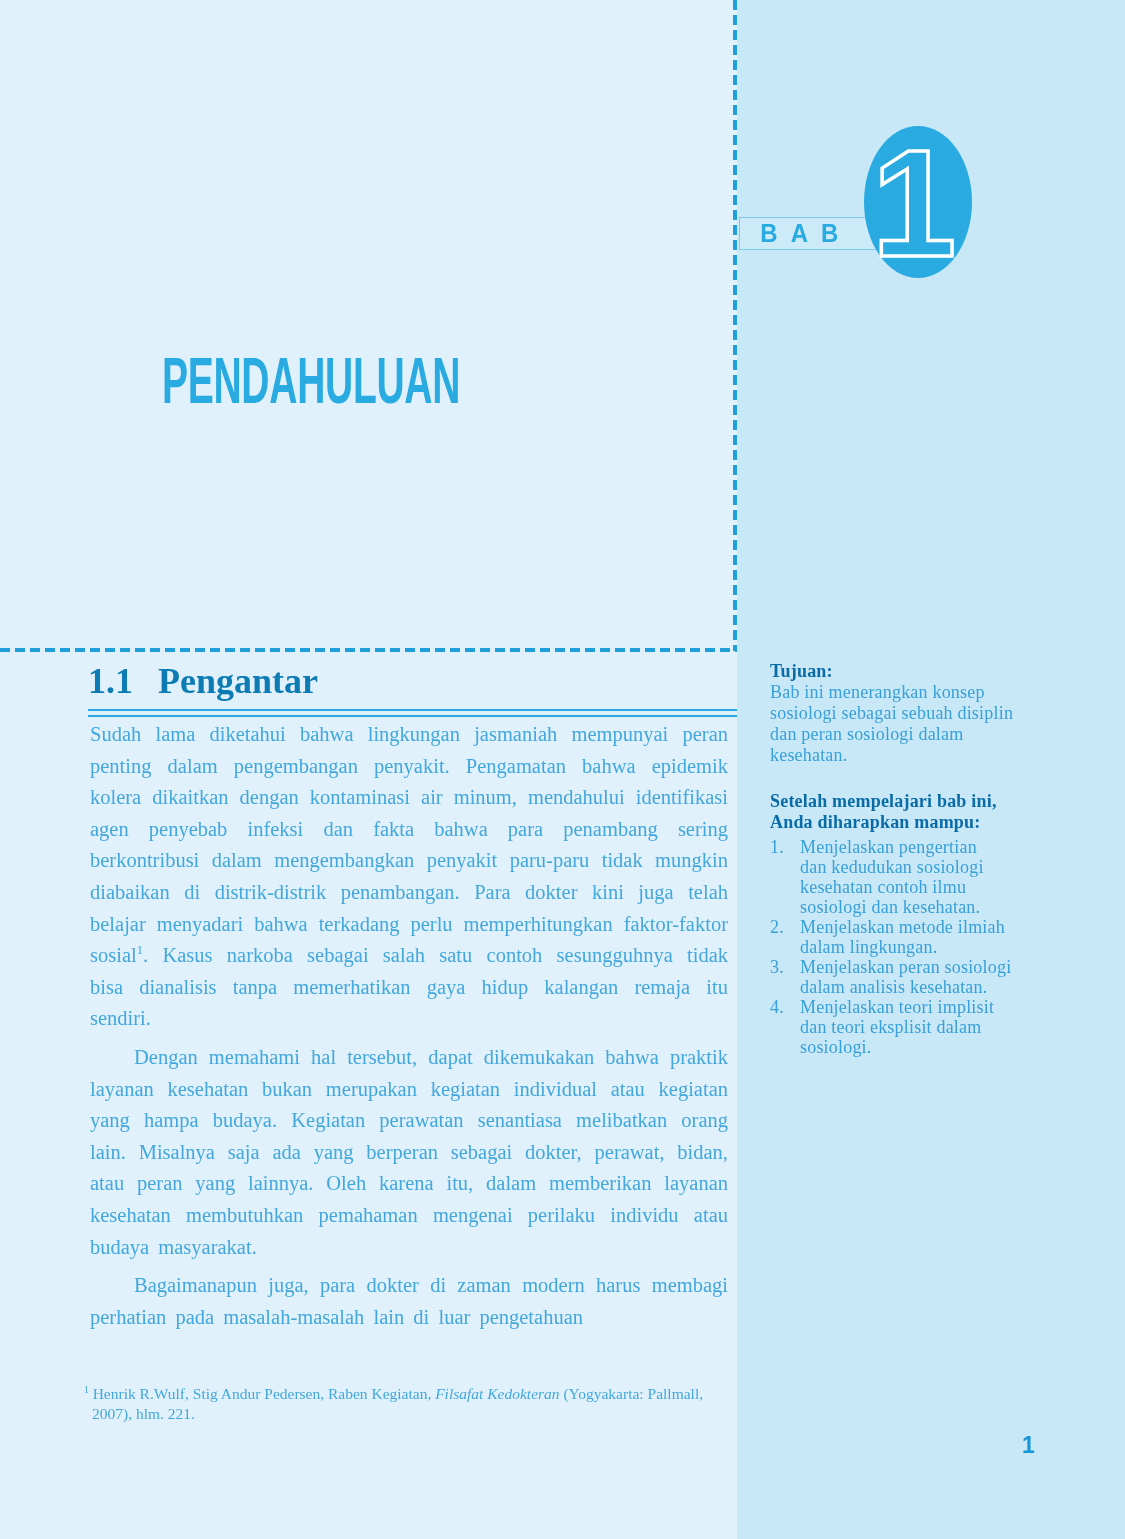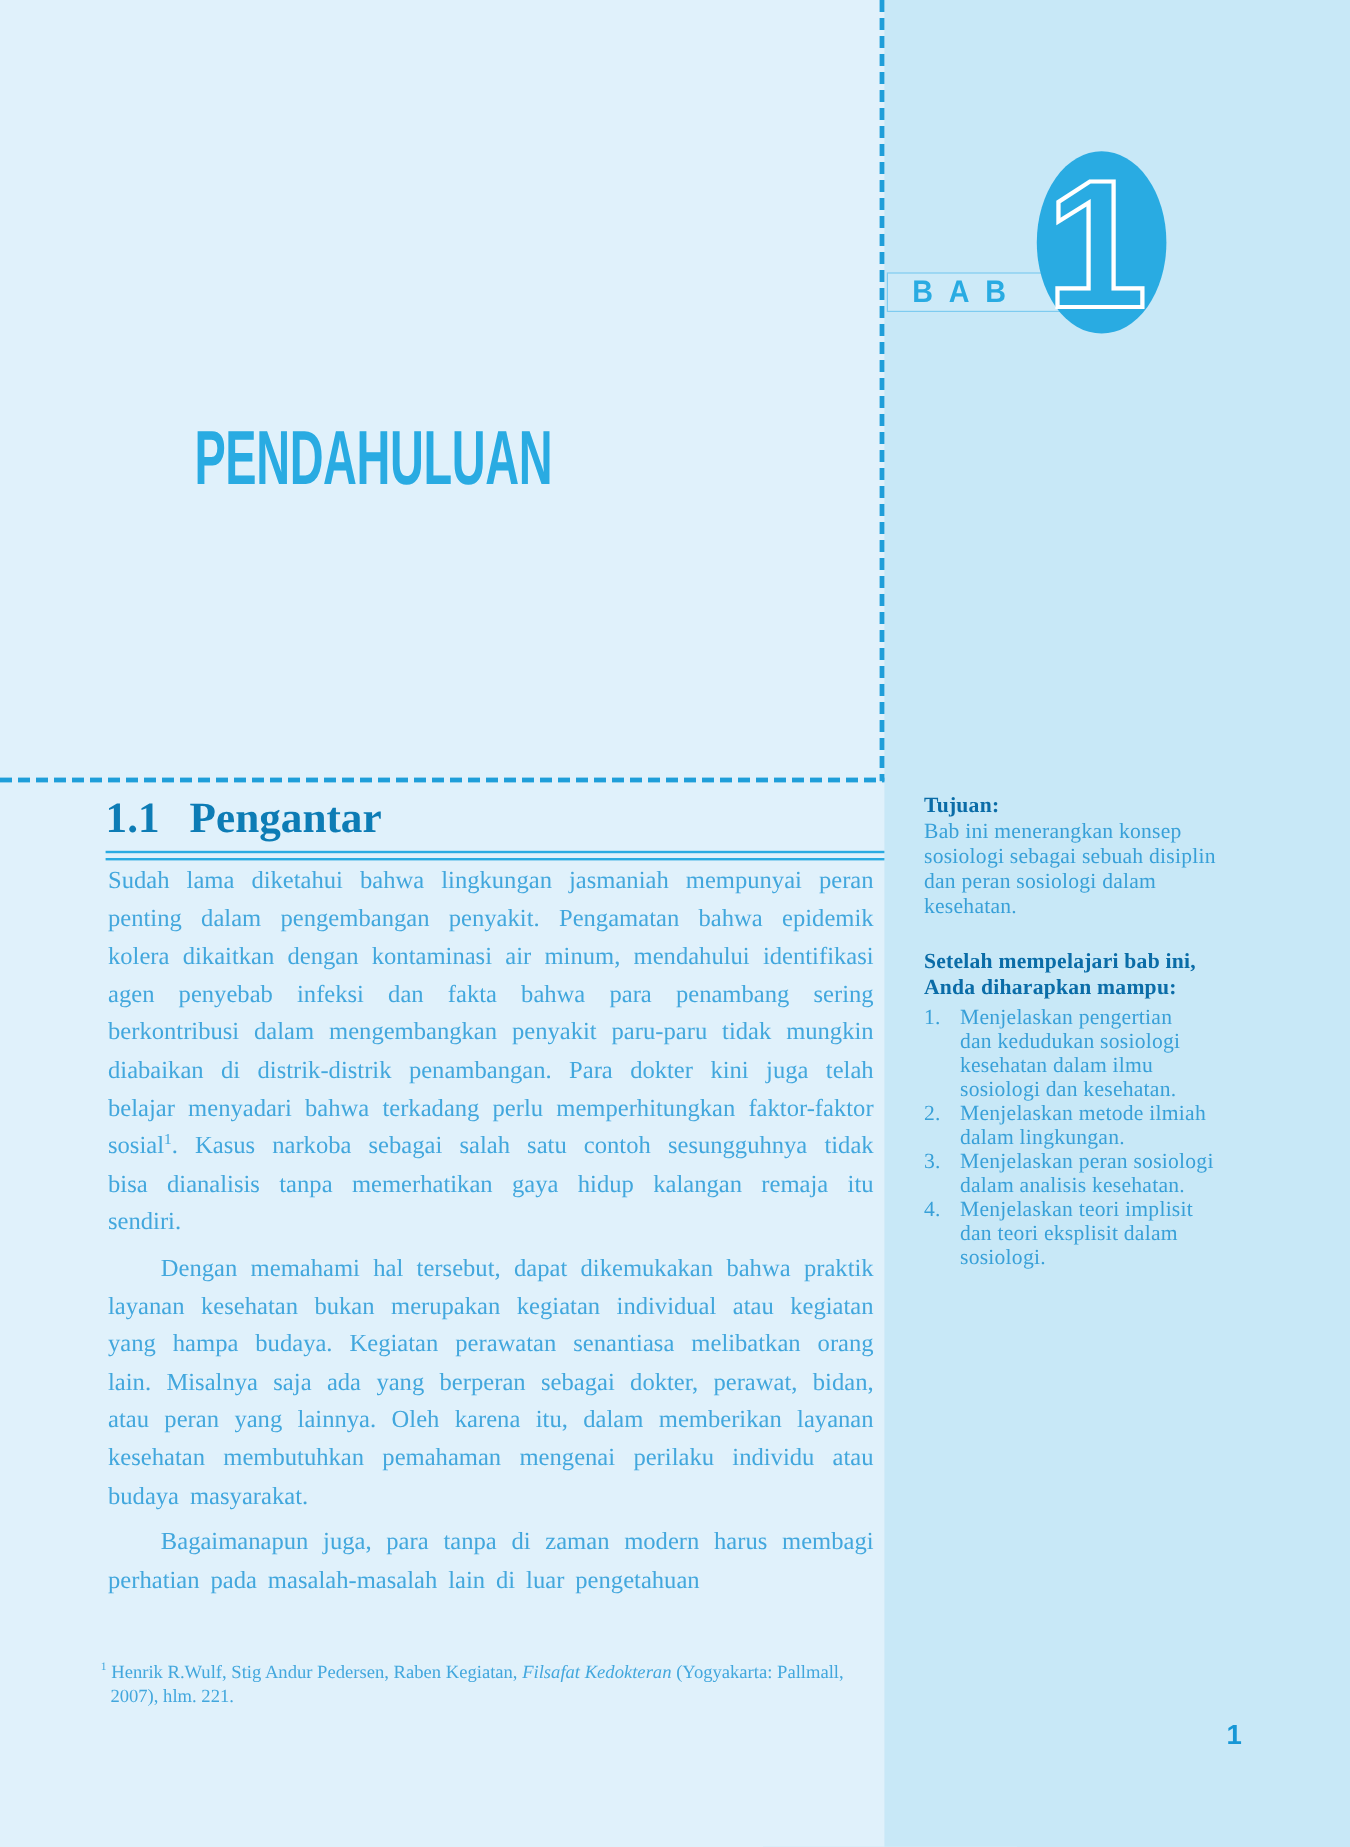"B A B" .bab-band { top: 227px -> 217px }
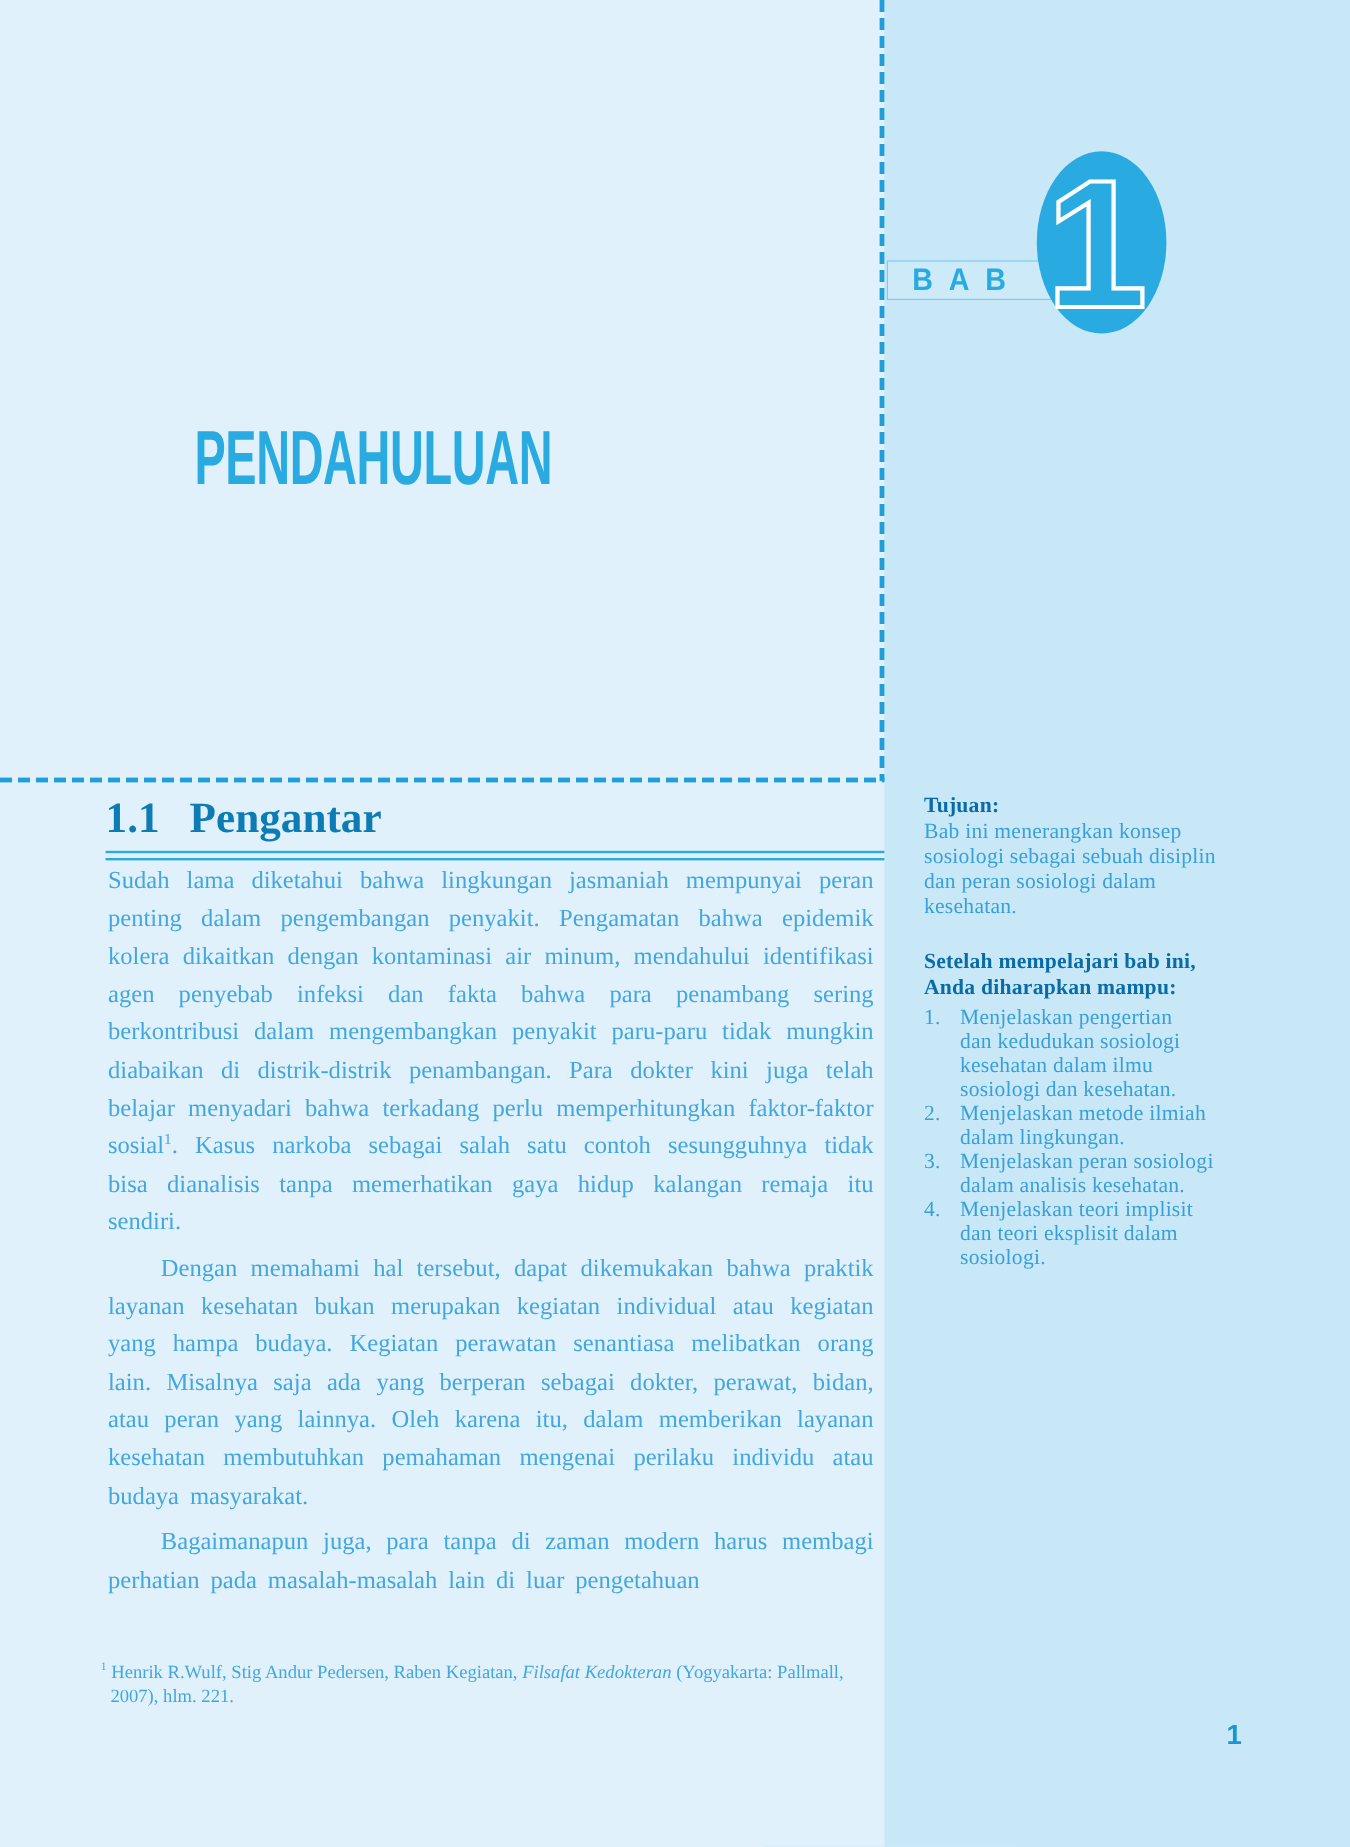"Menjelaskan pengertian" span.obj-text { text: dalam -> contoh }
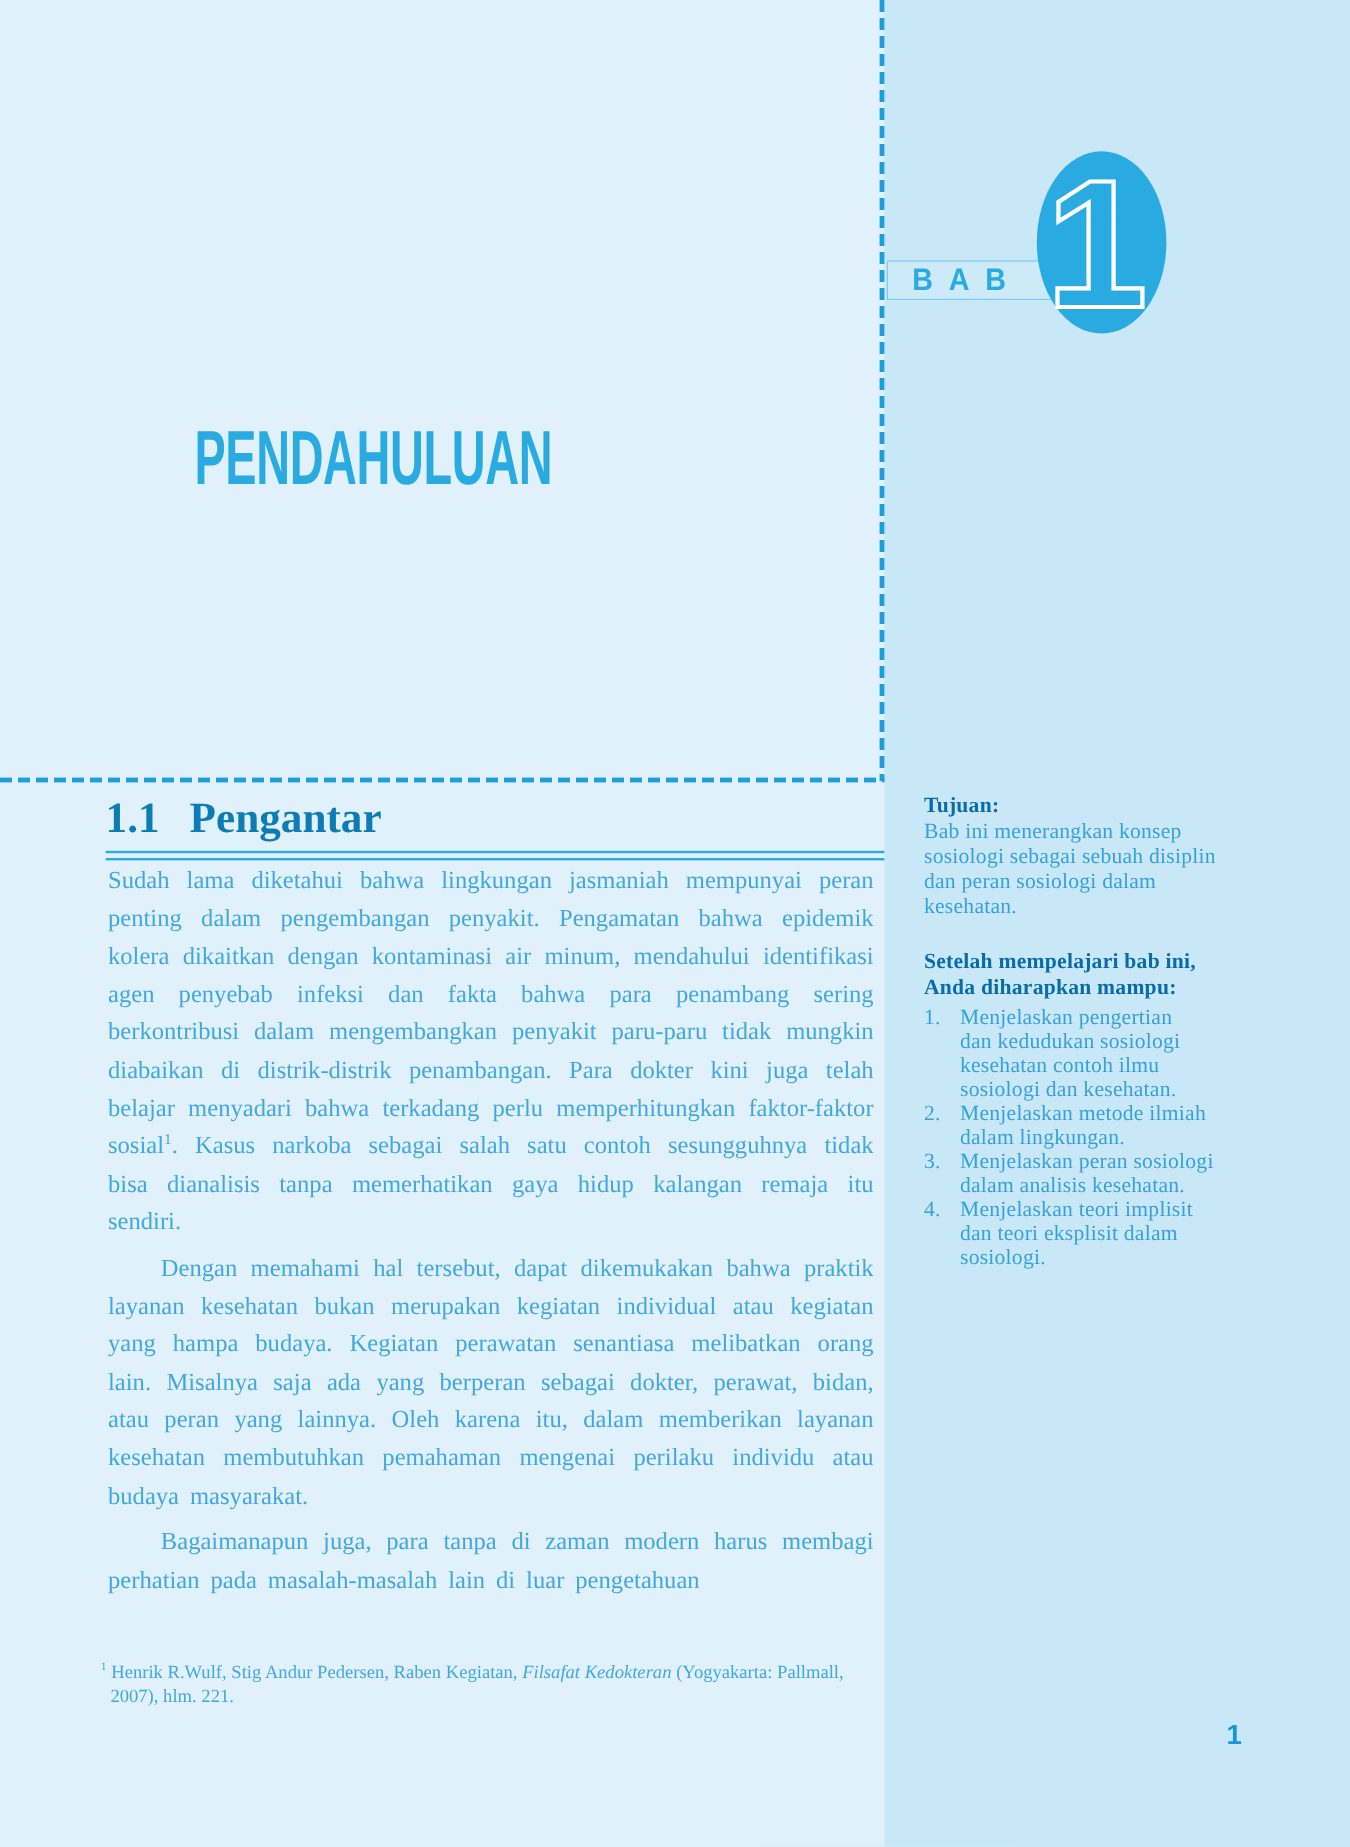"Bagaimanapun juga, para tanpa di" p { text: tanpa -> dokter }
